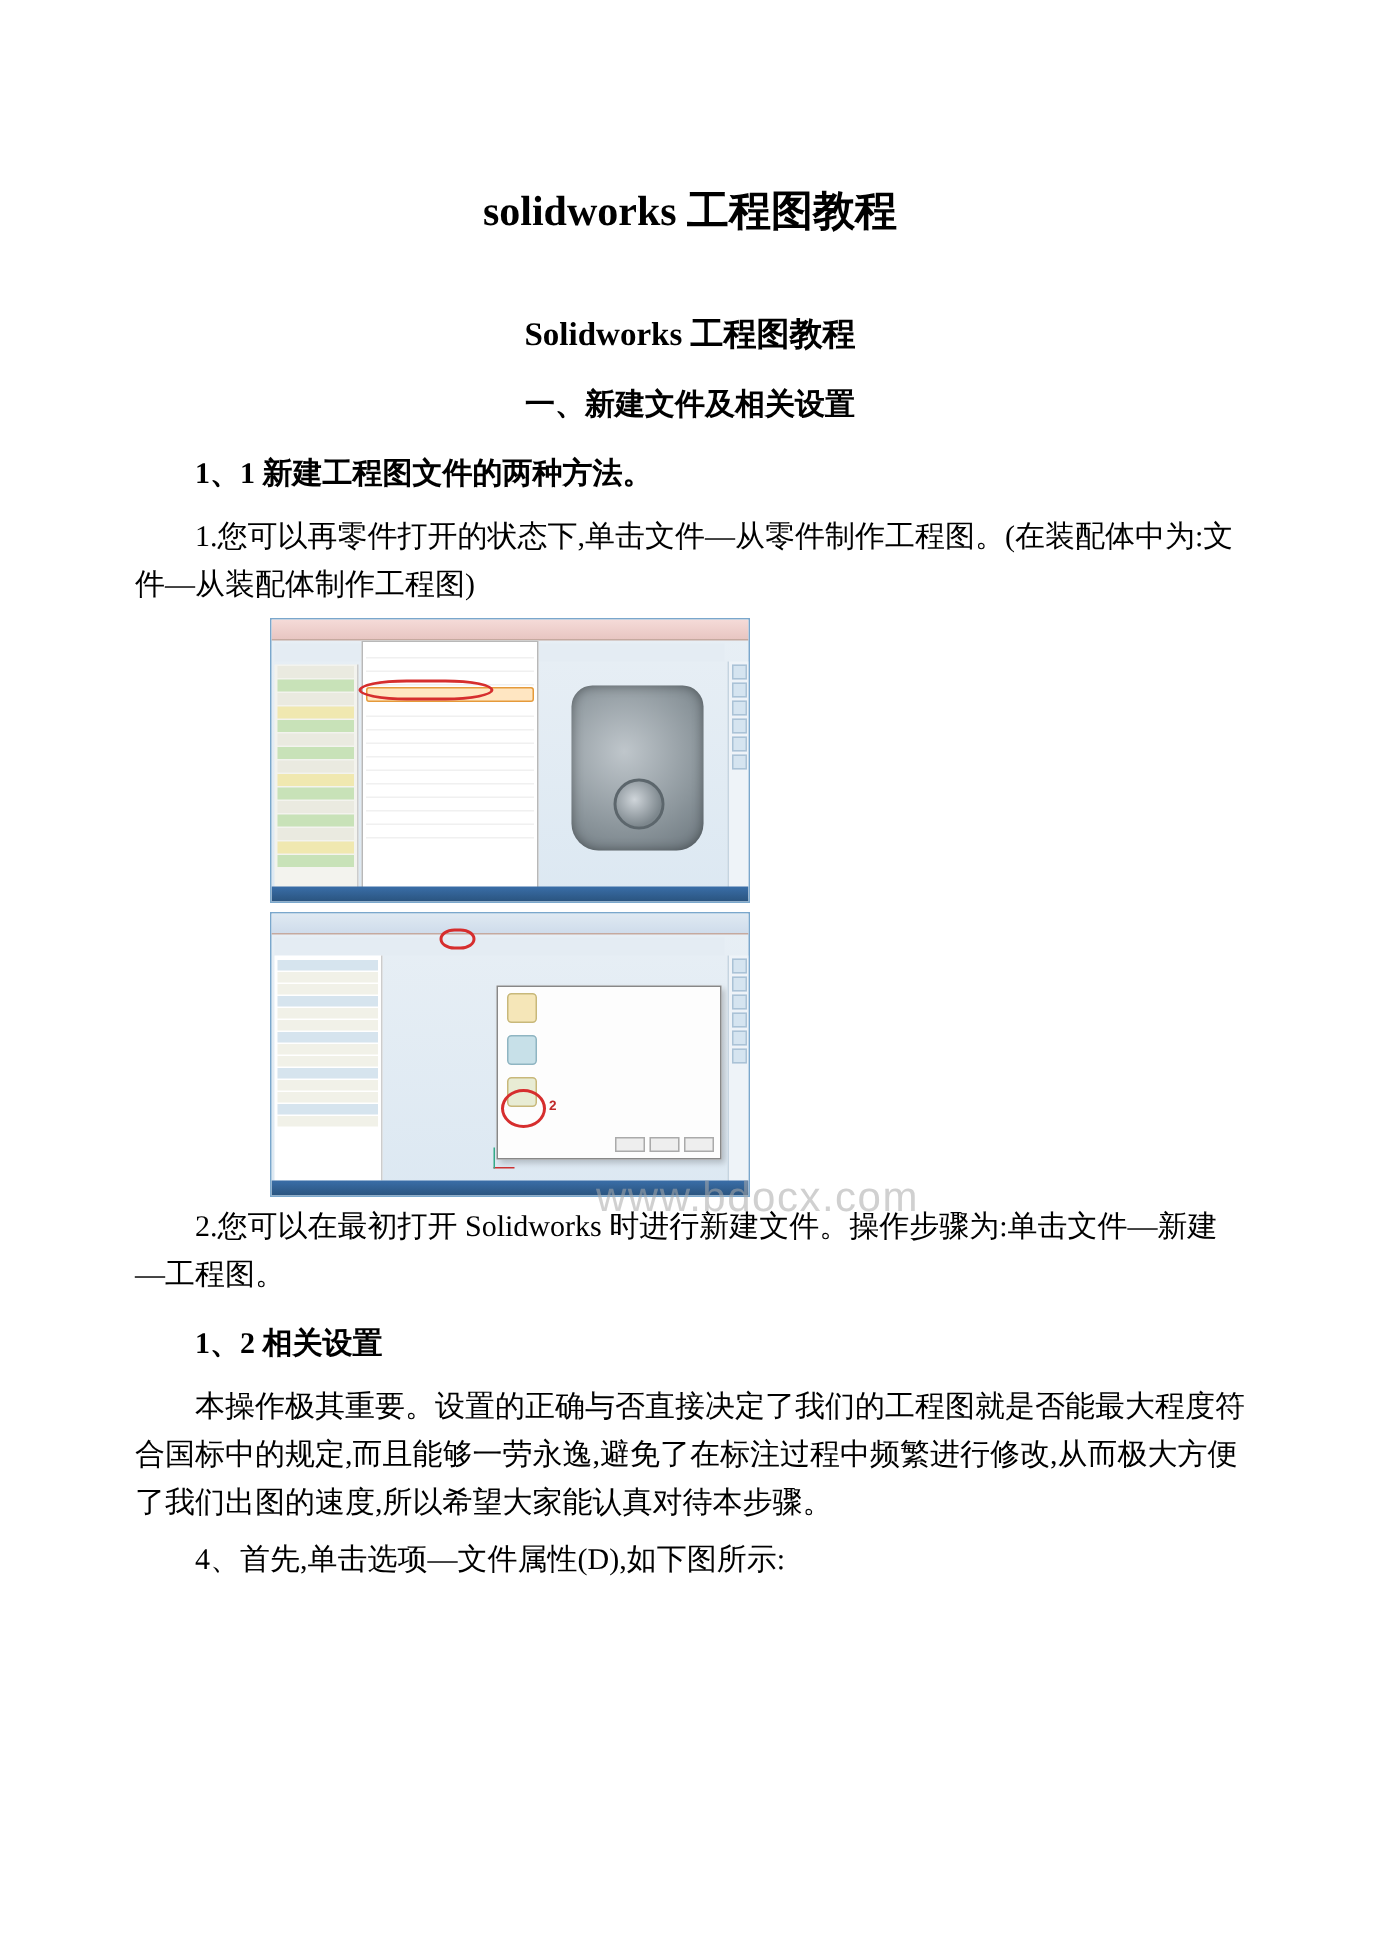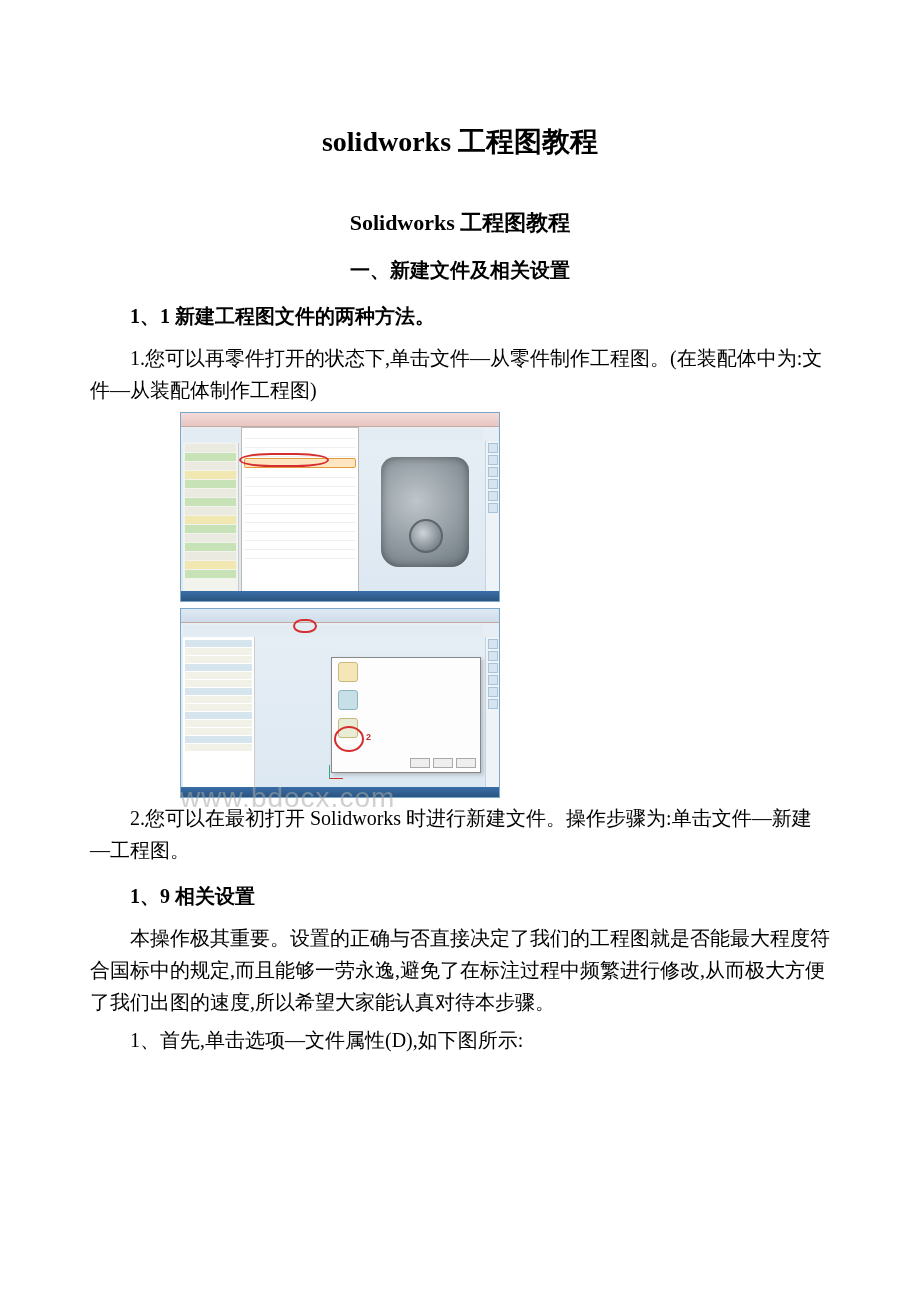"www.bdocx.com" .watermark { text-align: left -> center }
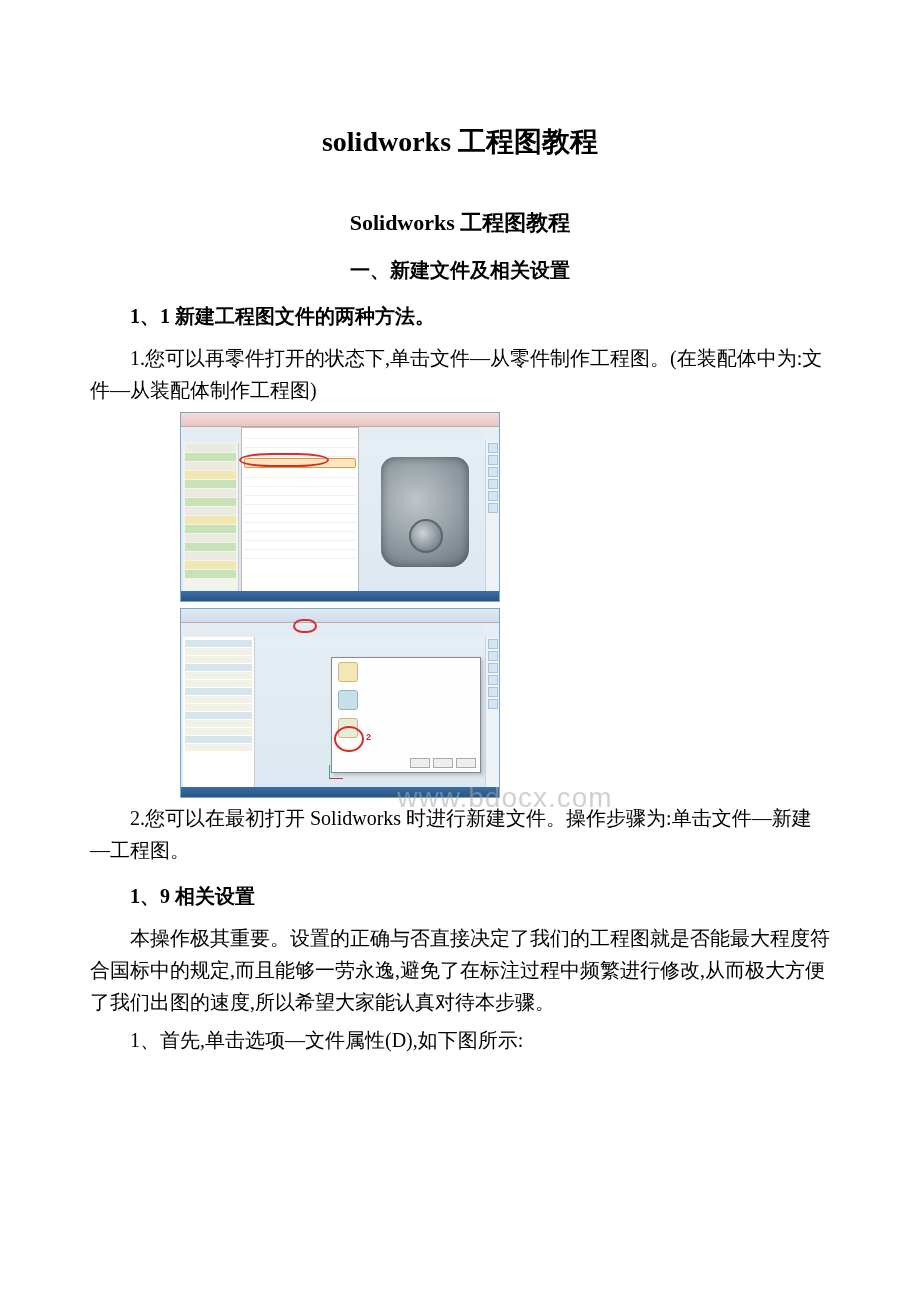"1、9 相关设置" p.heading { text: 9 -> 2 }
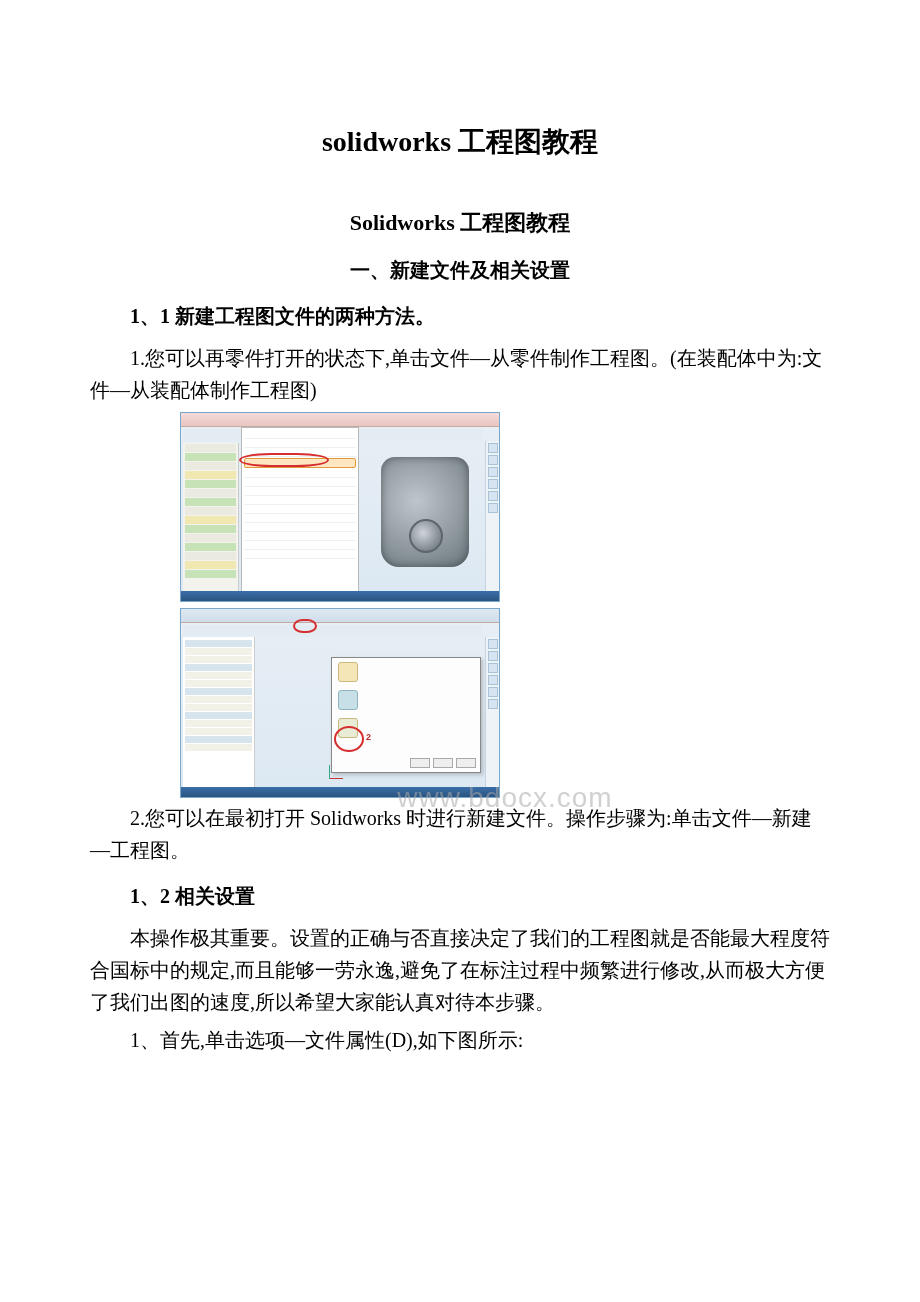"1、首先,单击选项—文件属性(D),如下图所示:" p.para { text: 1 -> 4 }
